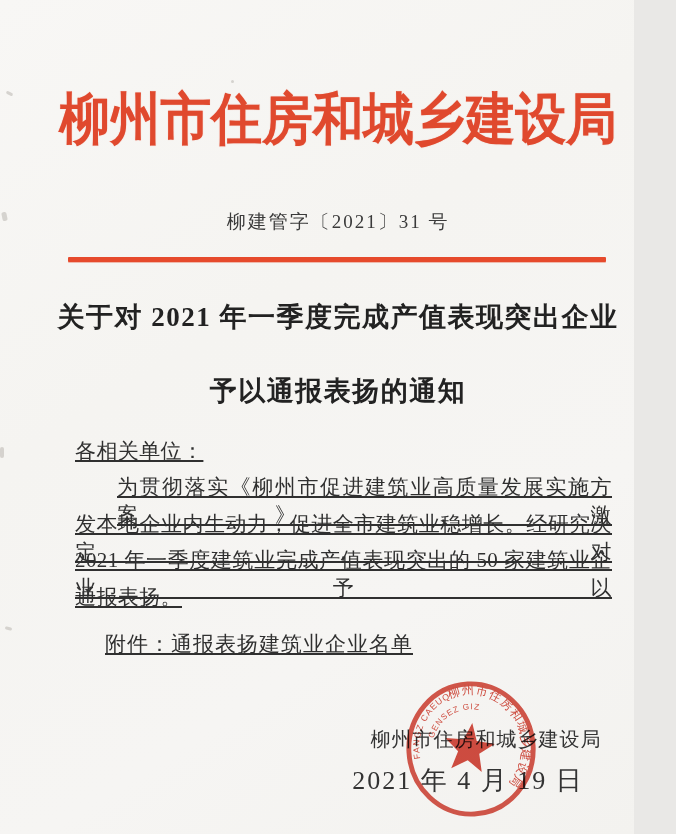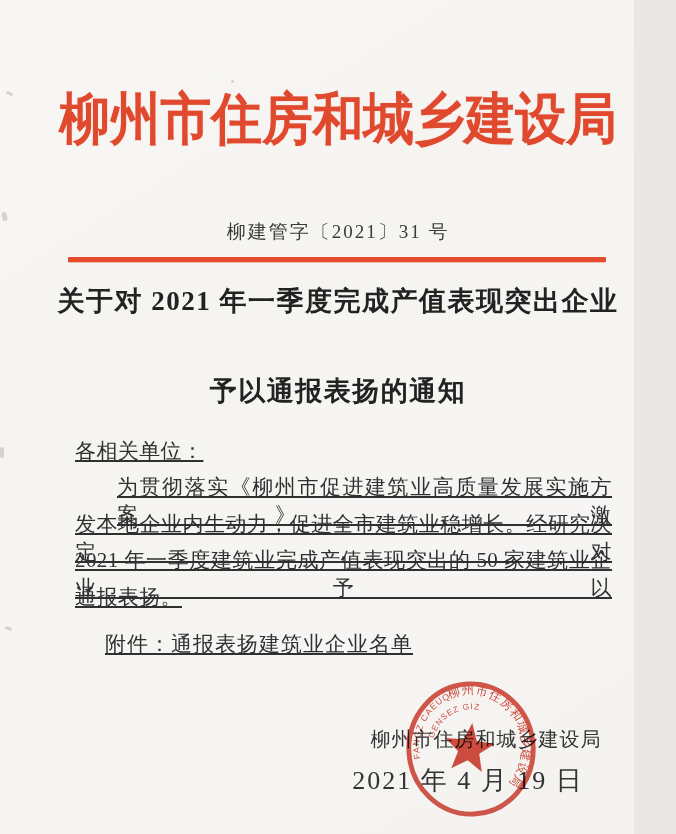"柳建管字〔2021〕31 号" .doc-number { top: 219px -> 209px }
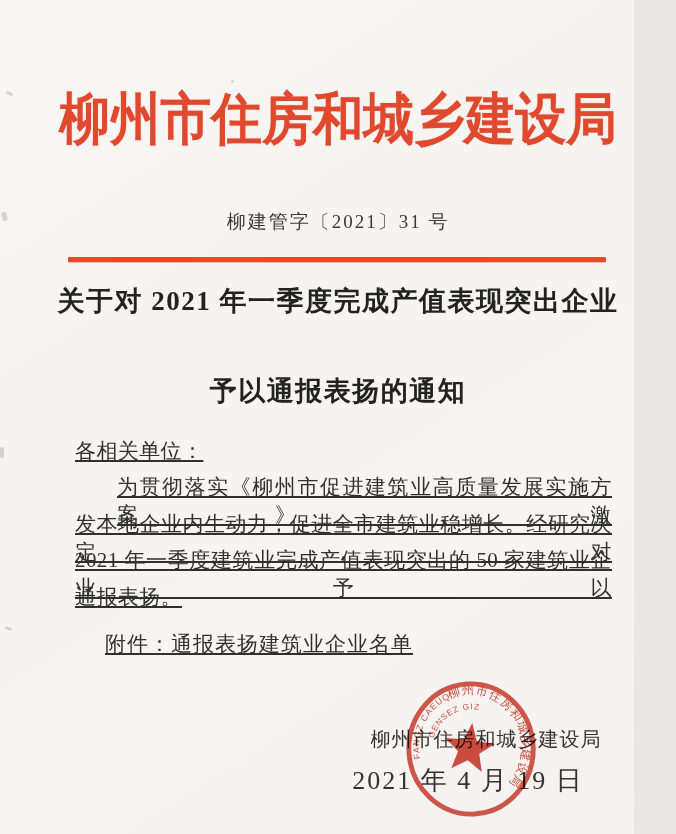"关于对 2021 年一季度完成产值表现突出企业" .doc-title.l1 { top: 283px -> 299px }
